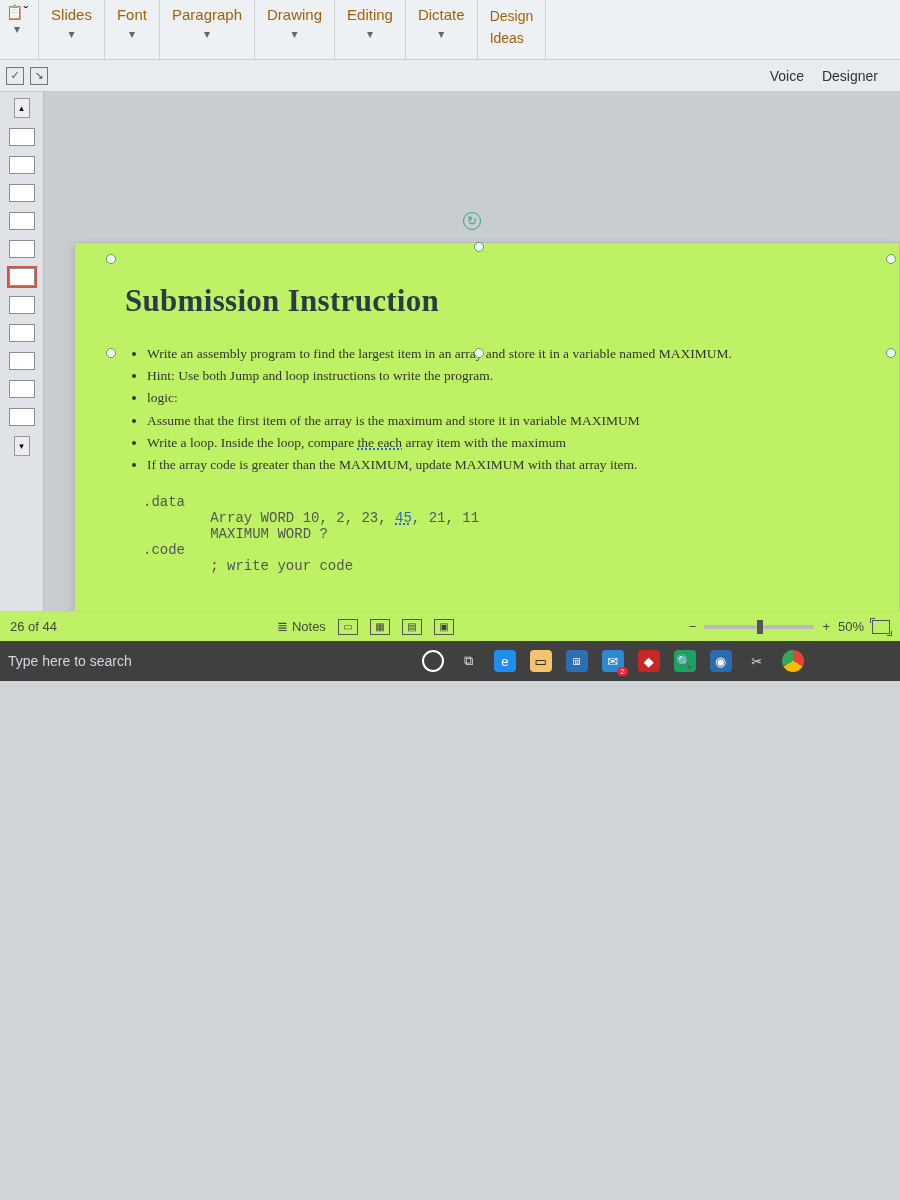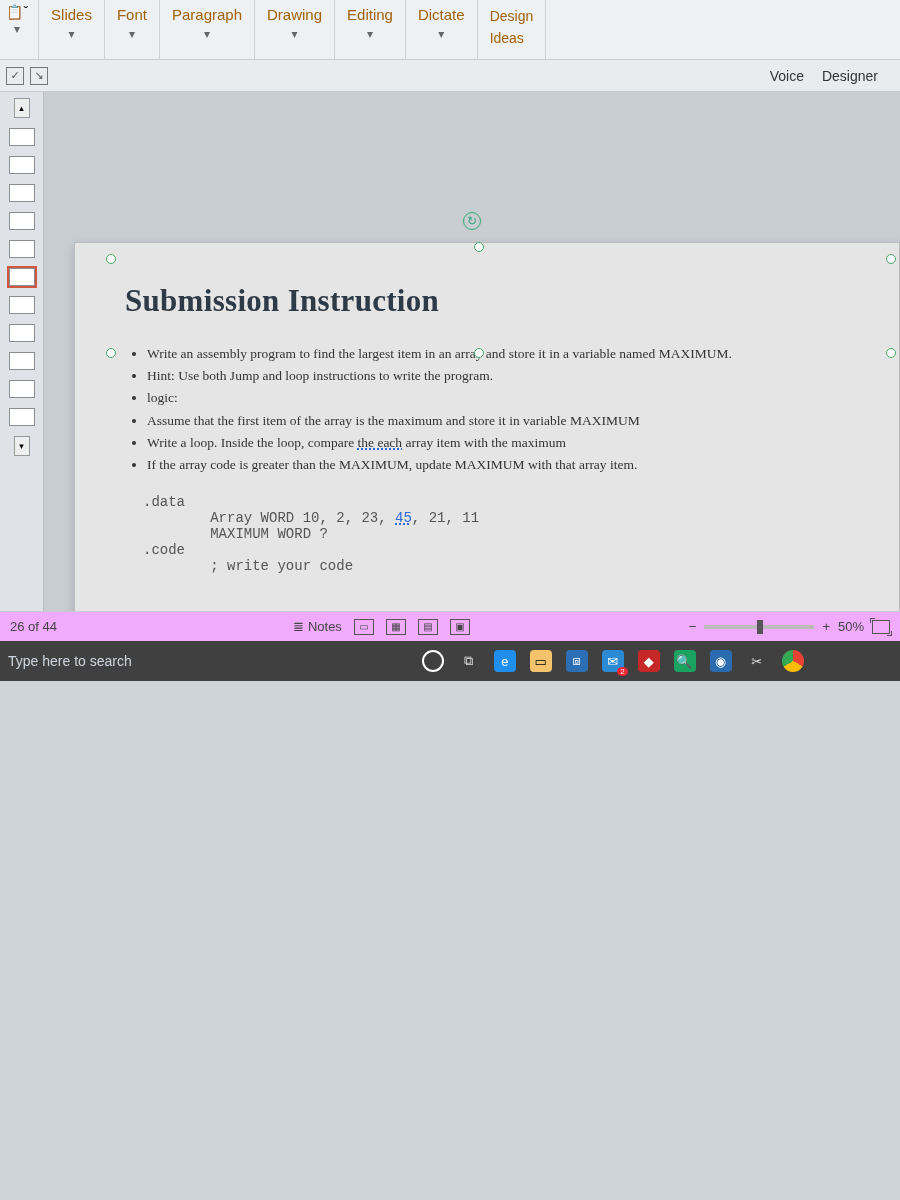"Submission Instruction" .canvas { background: #e5e5e5 -> #bef264 }
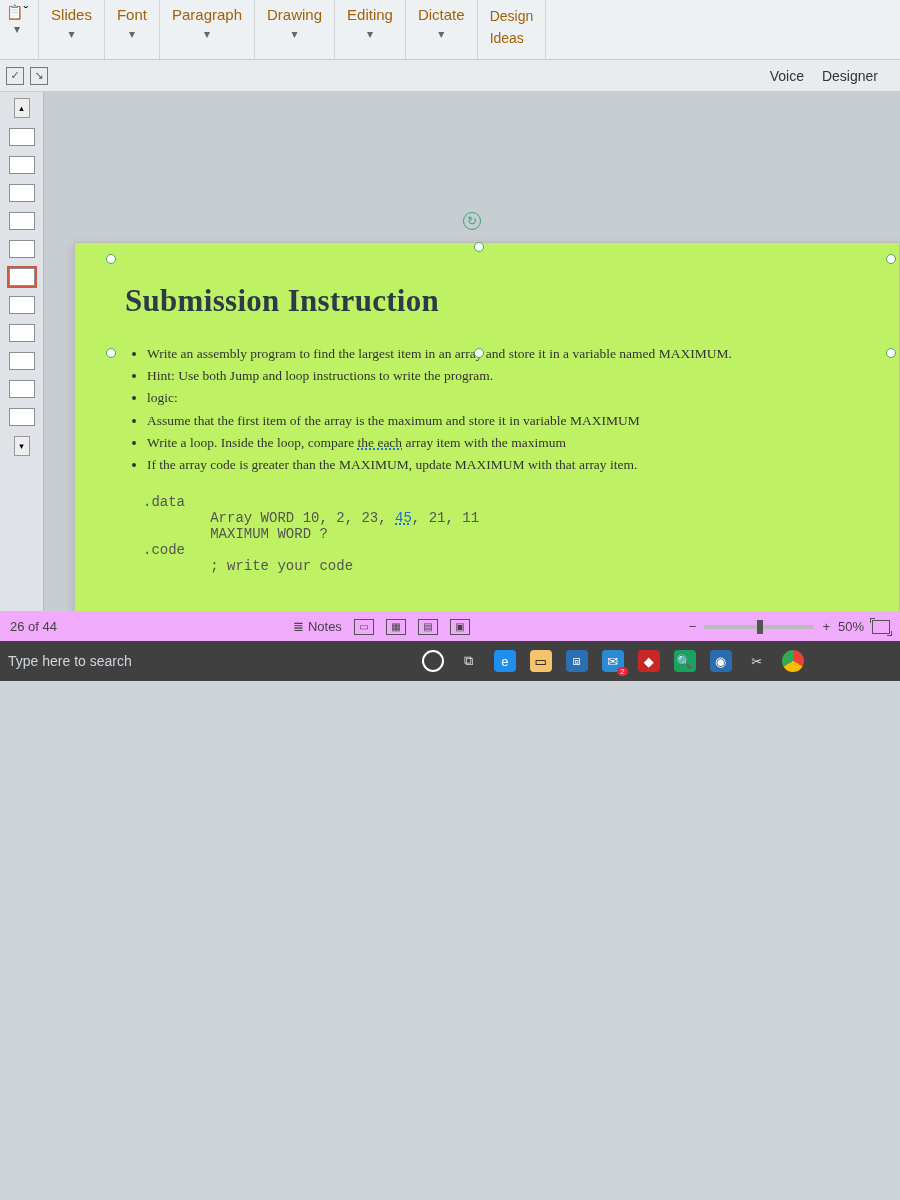"26 of 44" .status { background: #f0abfc -> #bef264; gap: 16px -> none }
